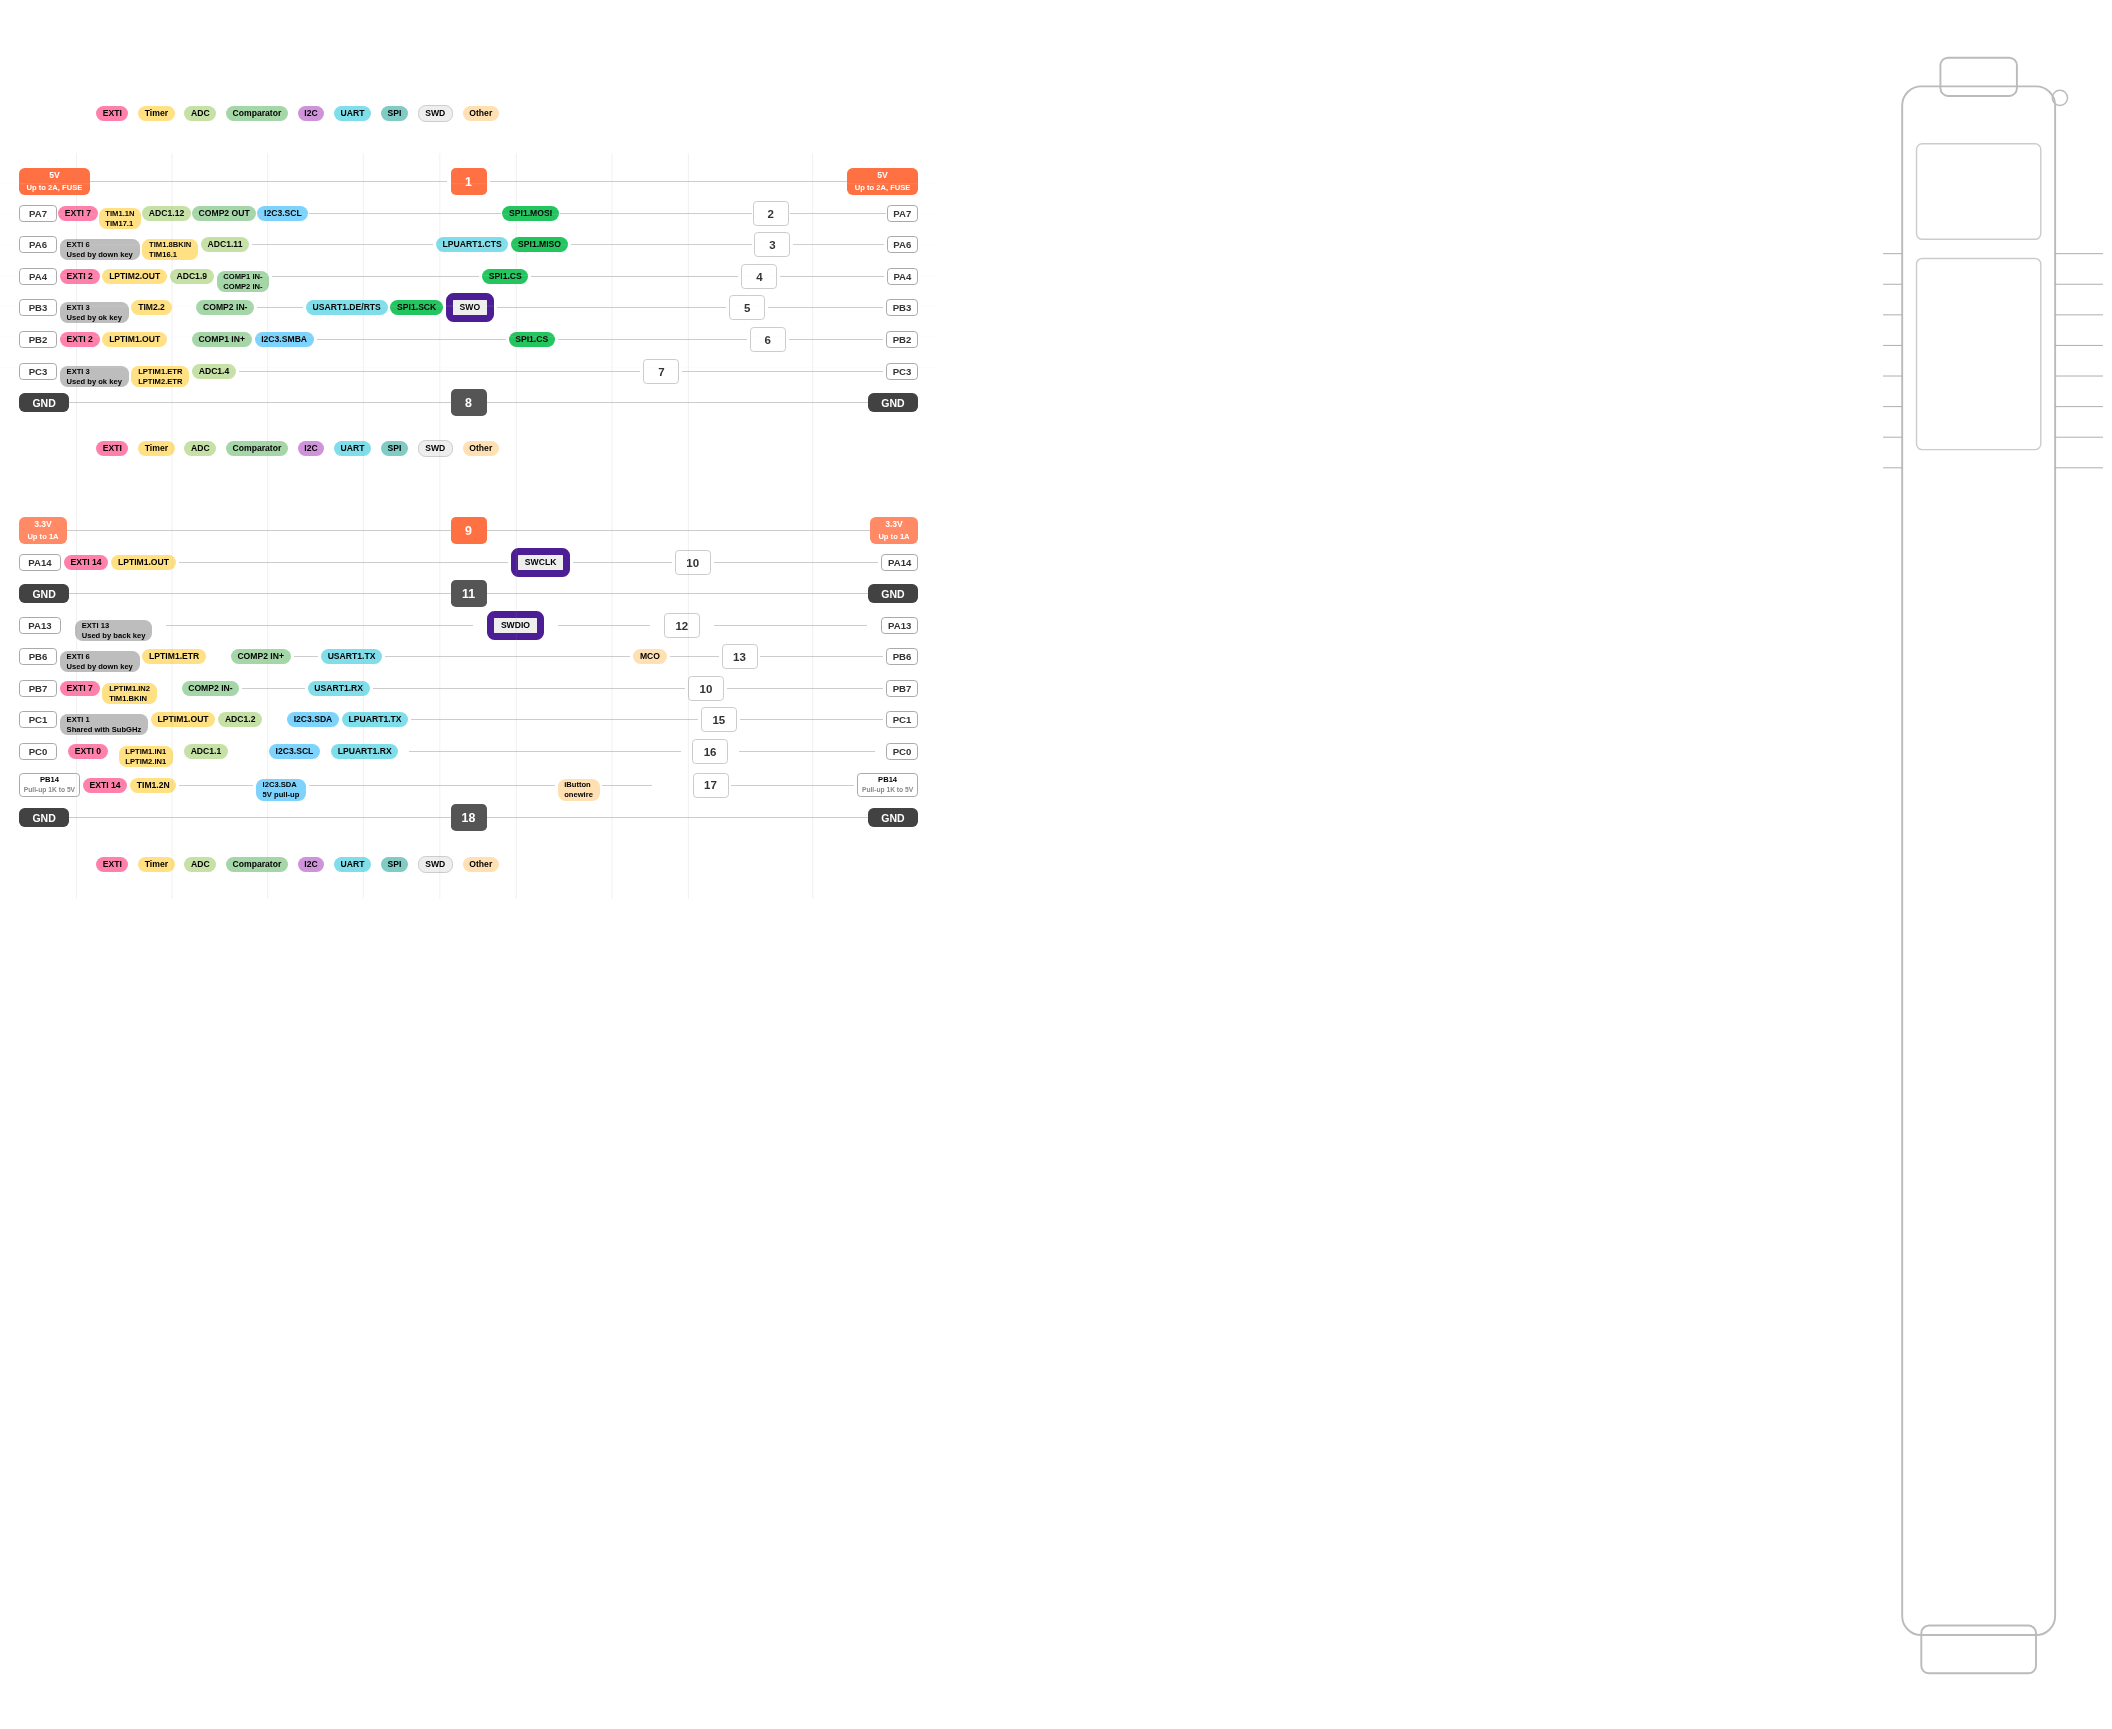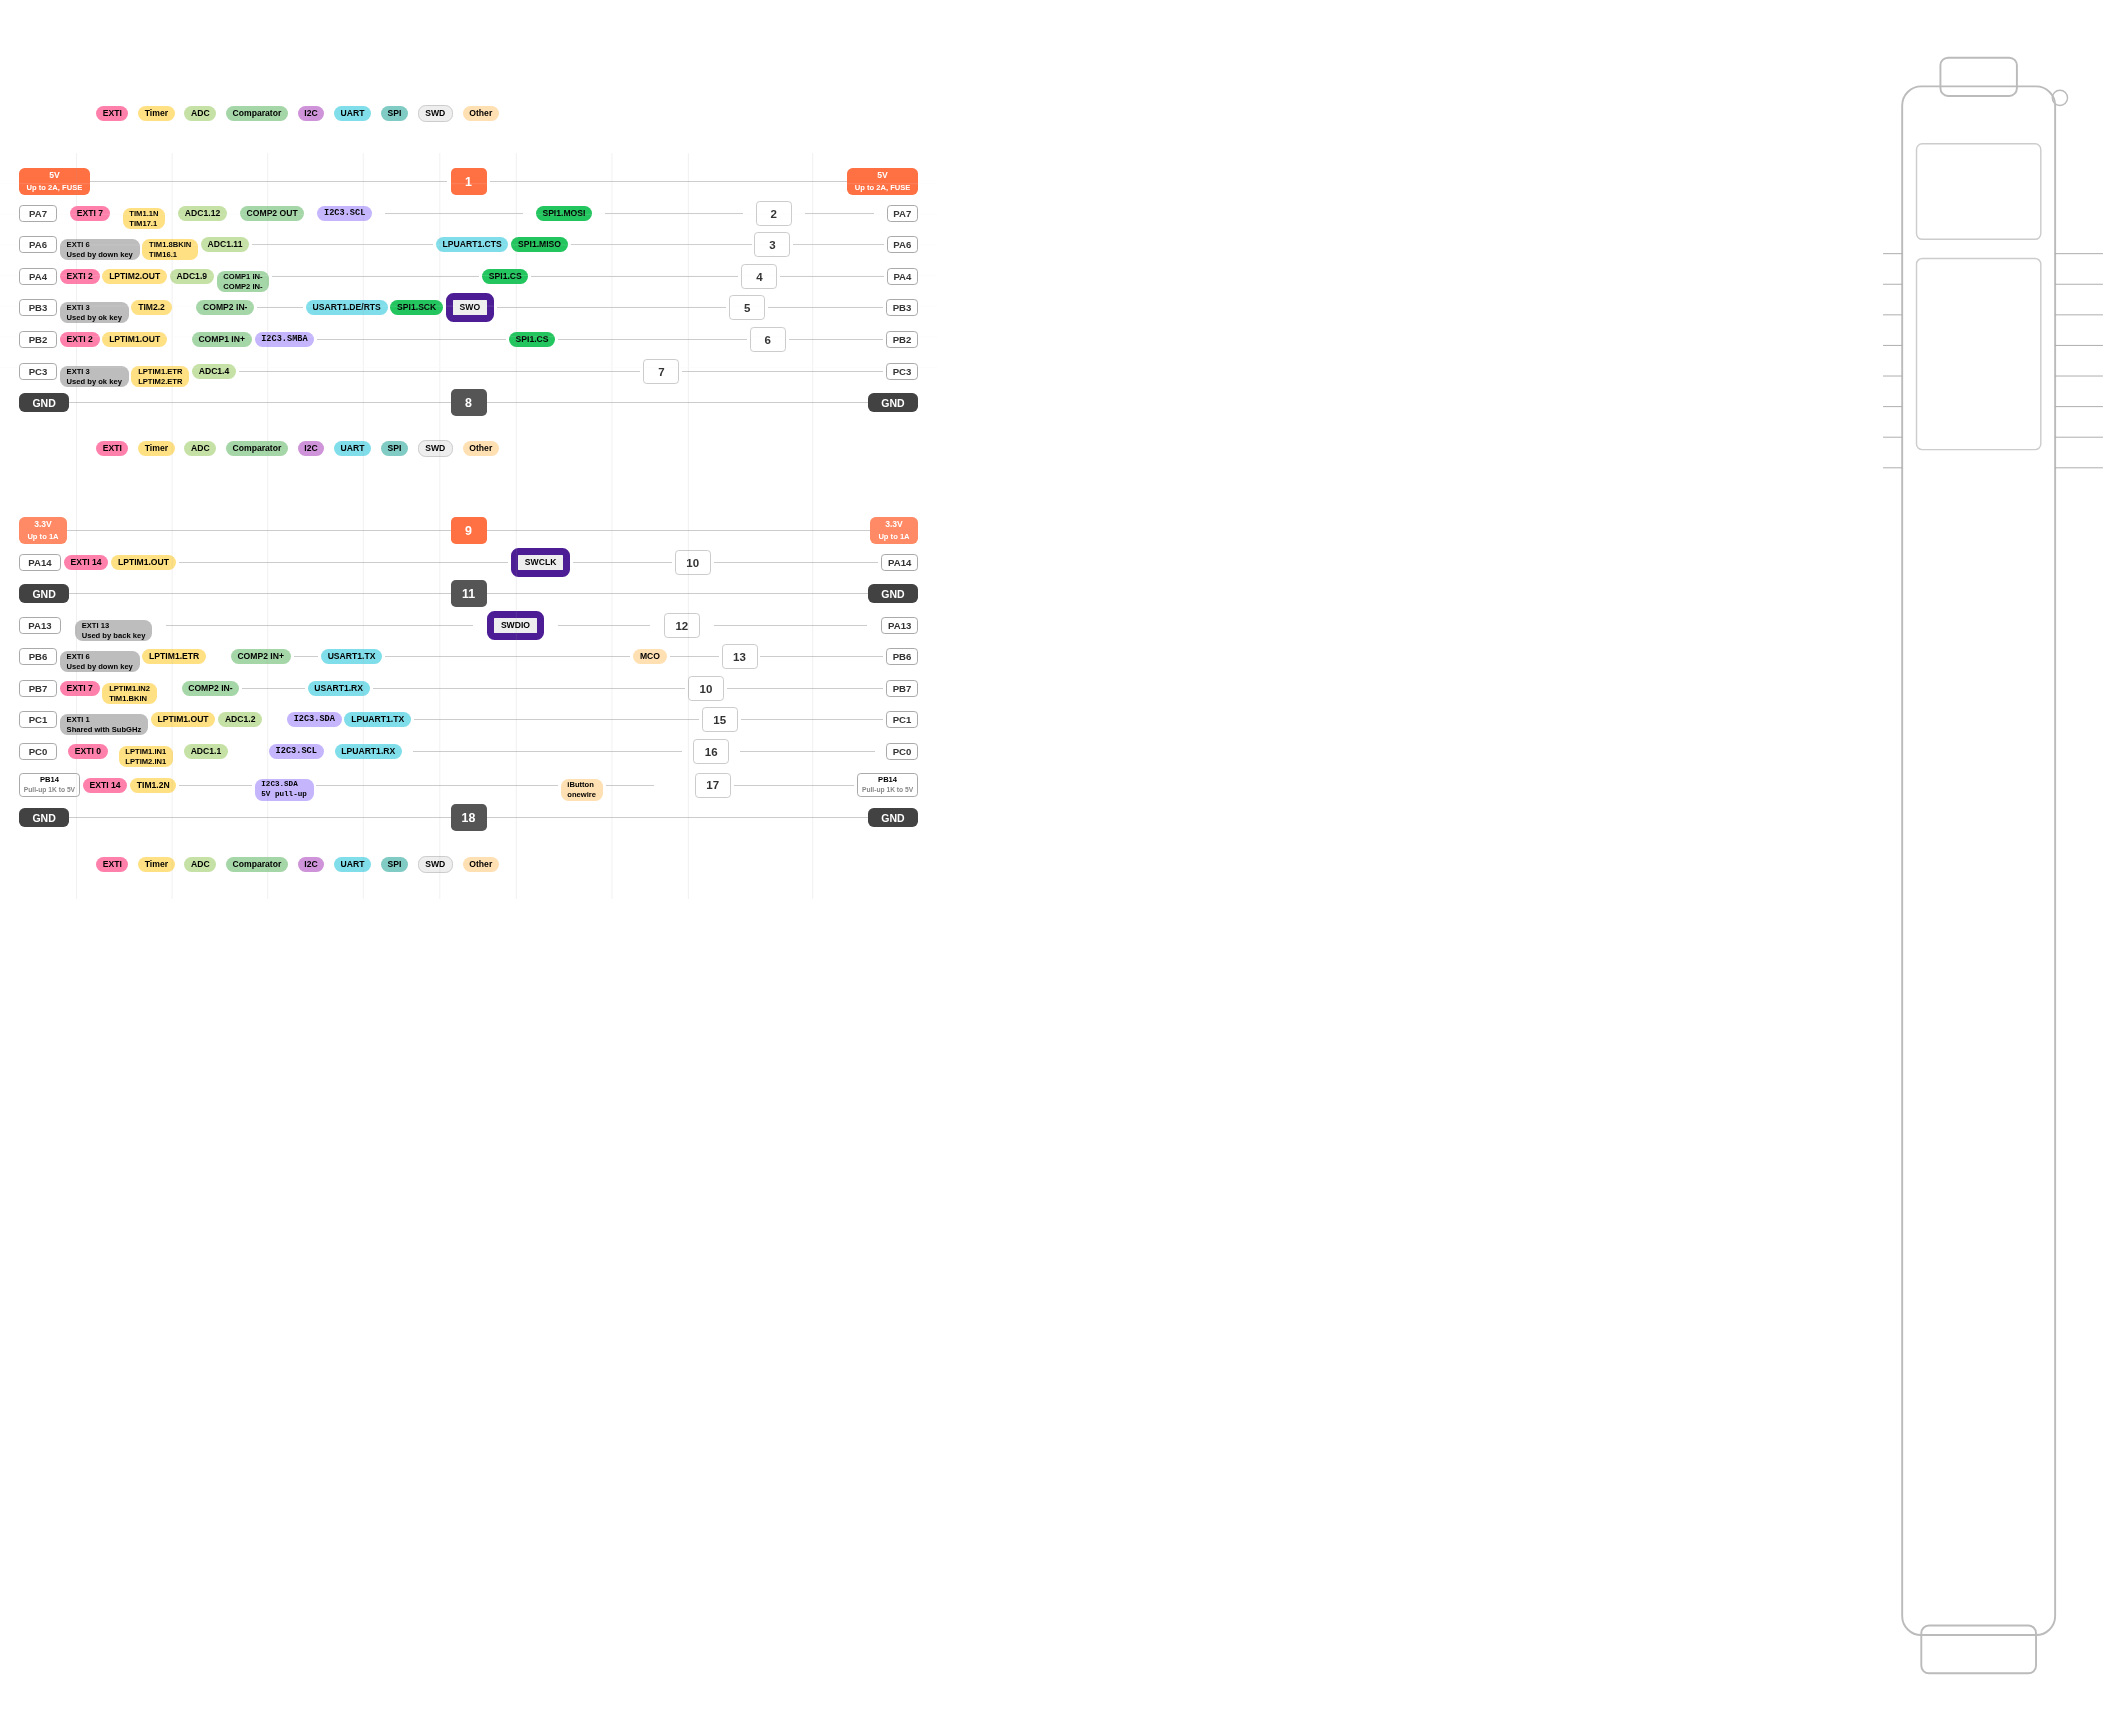"PA7" div { gap: 13px -> 1px }
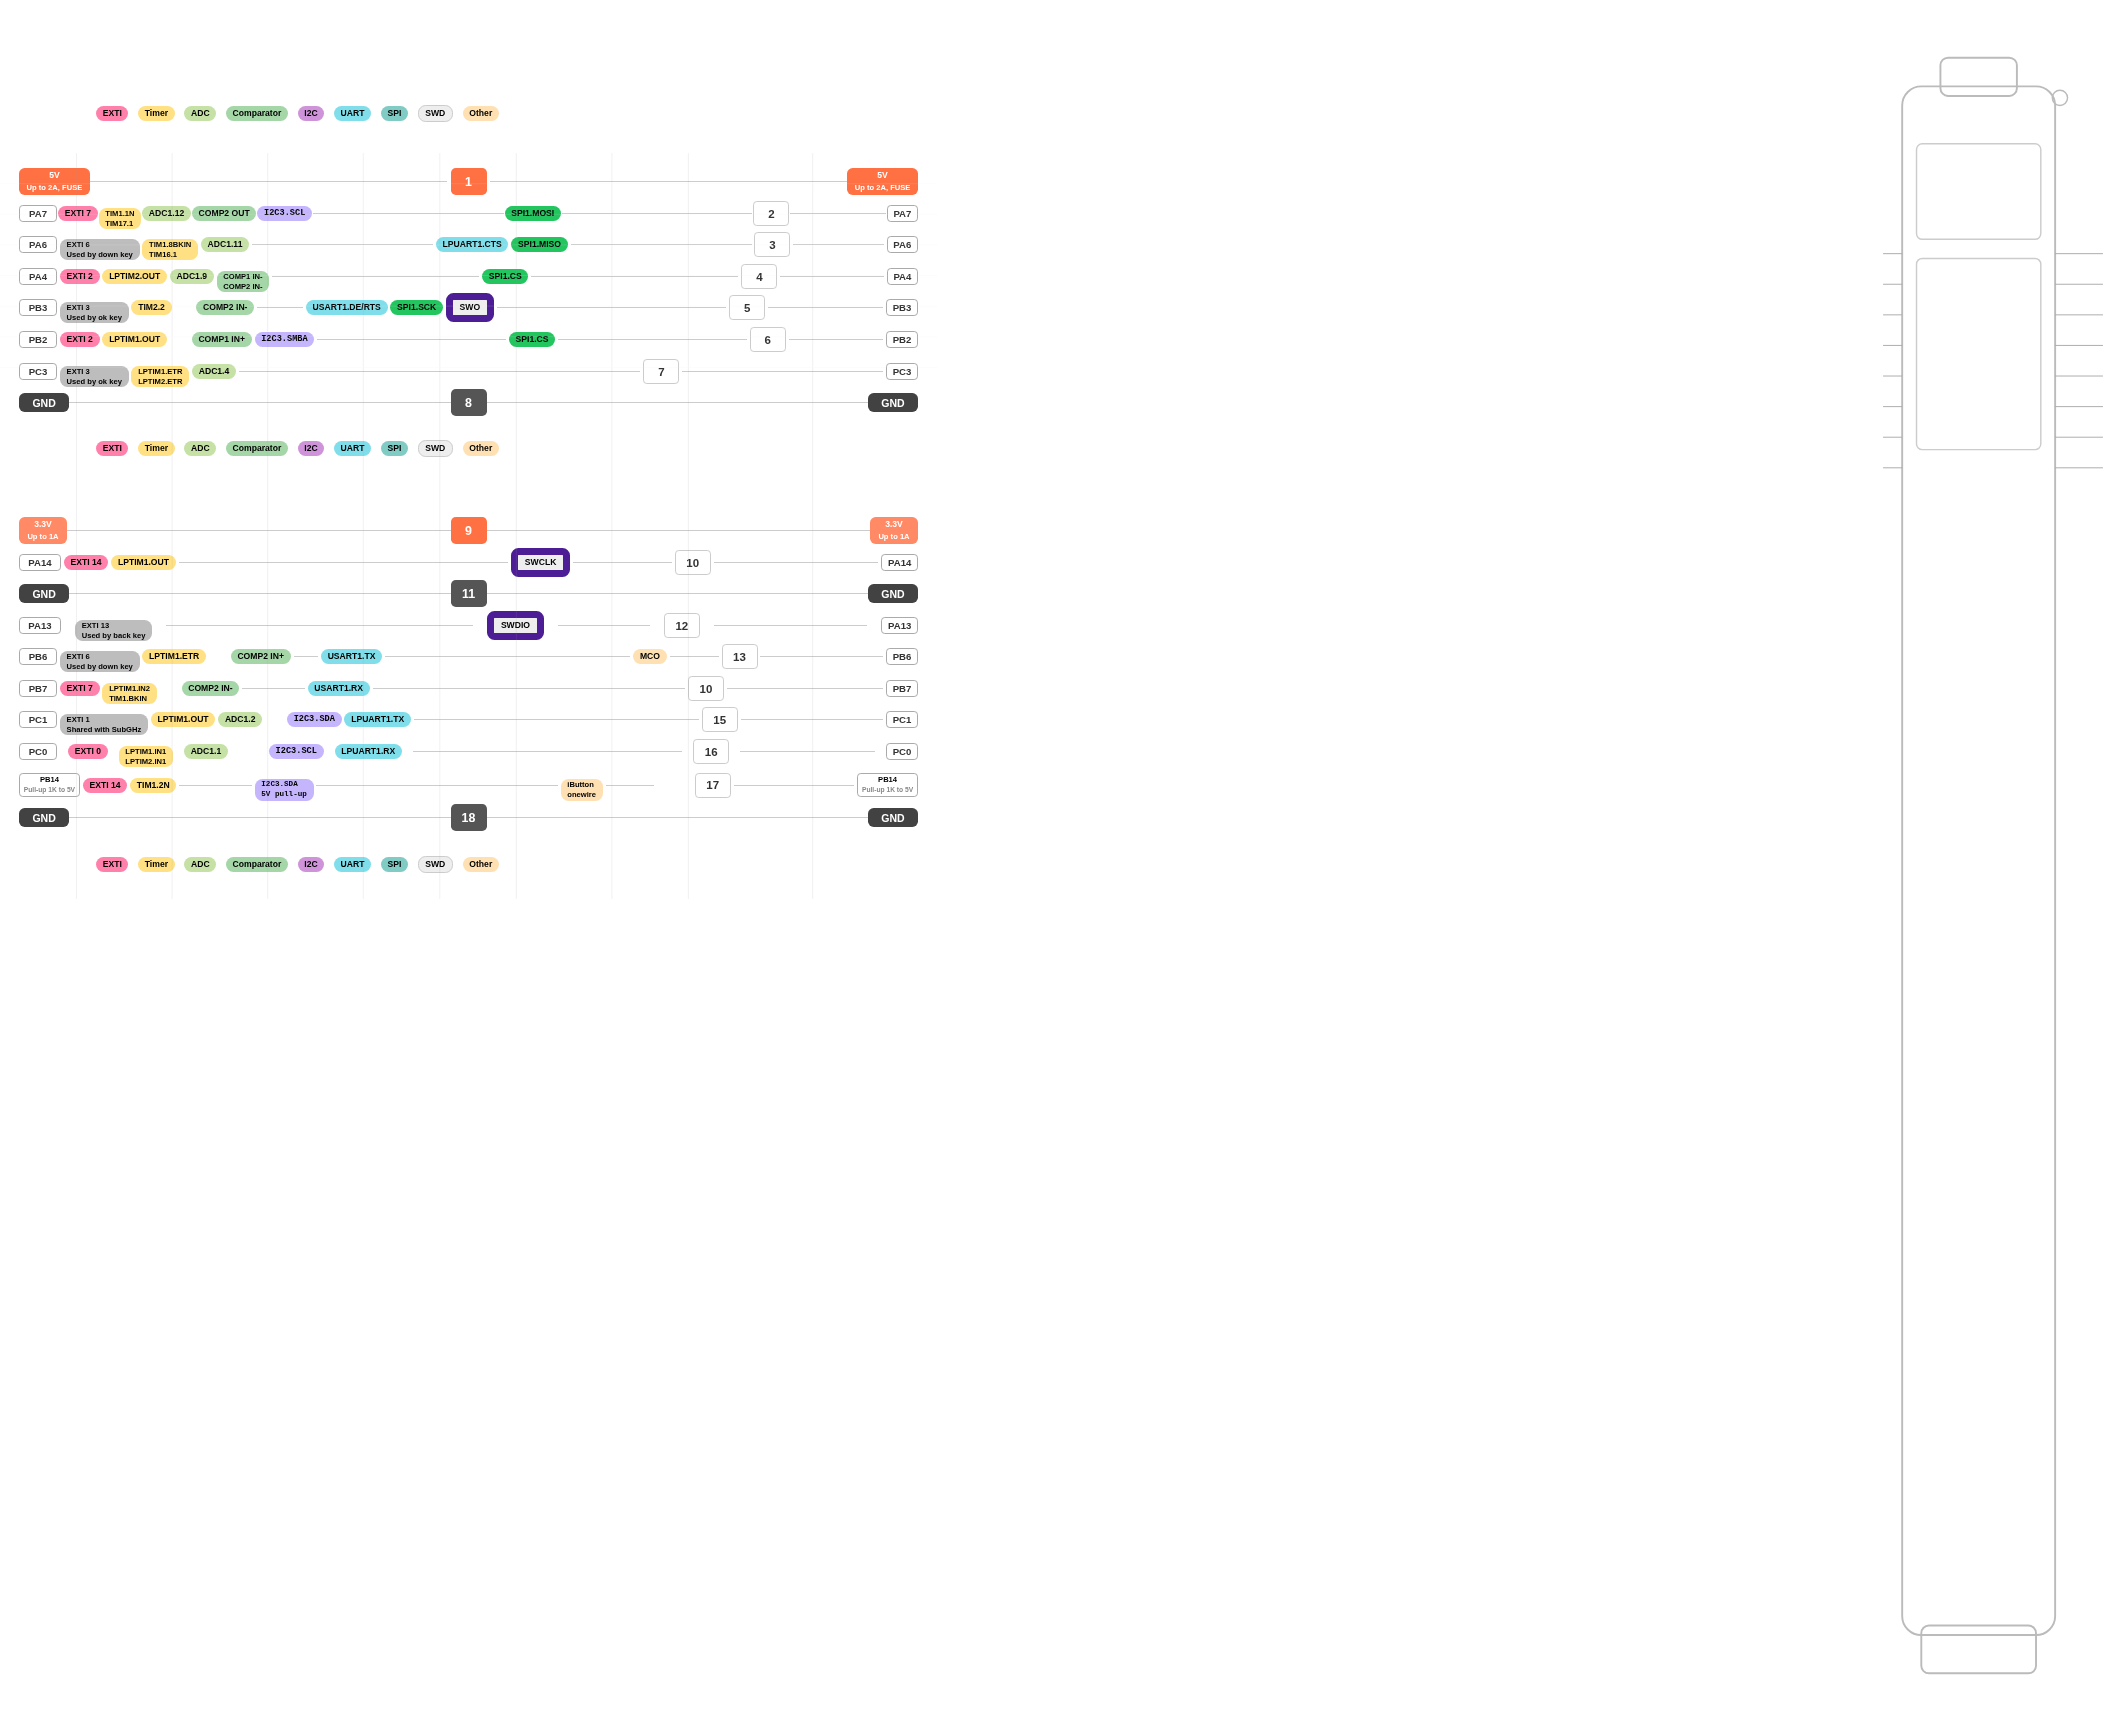"I2C3.SCL" .func-i2c { background: #c4b5fd -> #7dd3fc; font-family: Liberation Mono, monospace -> none }
